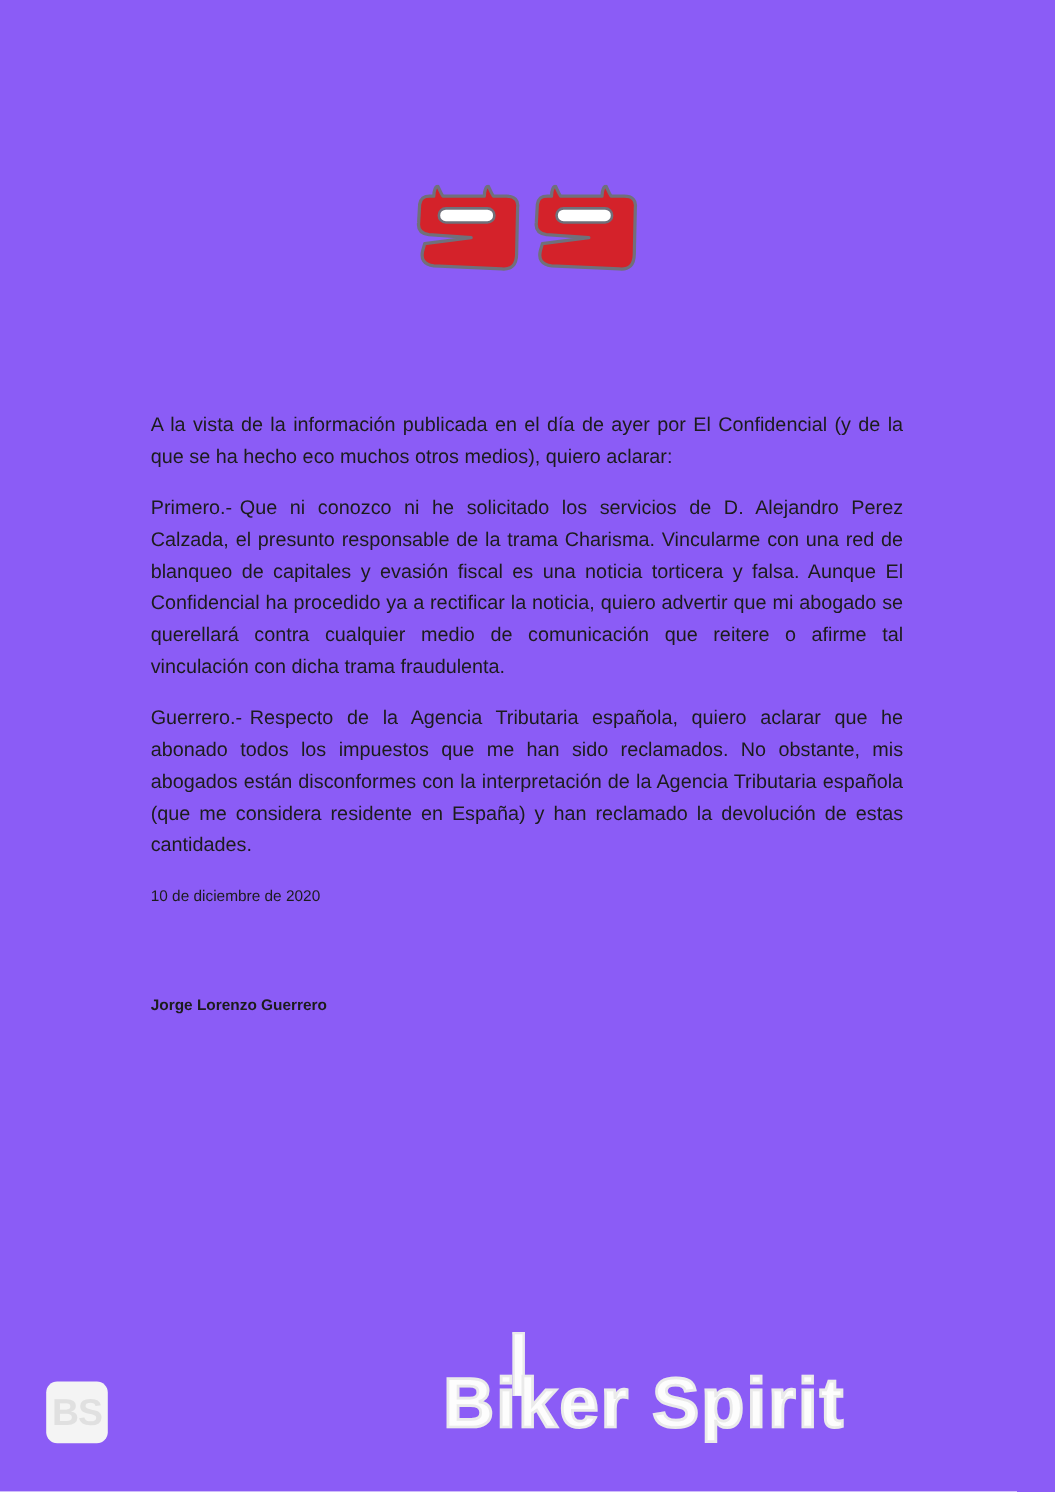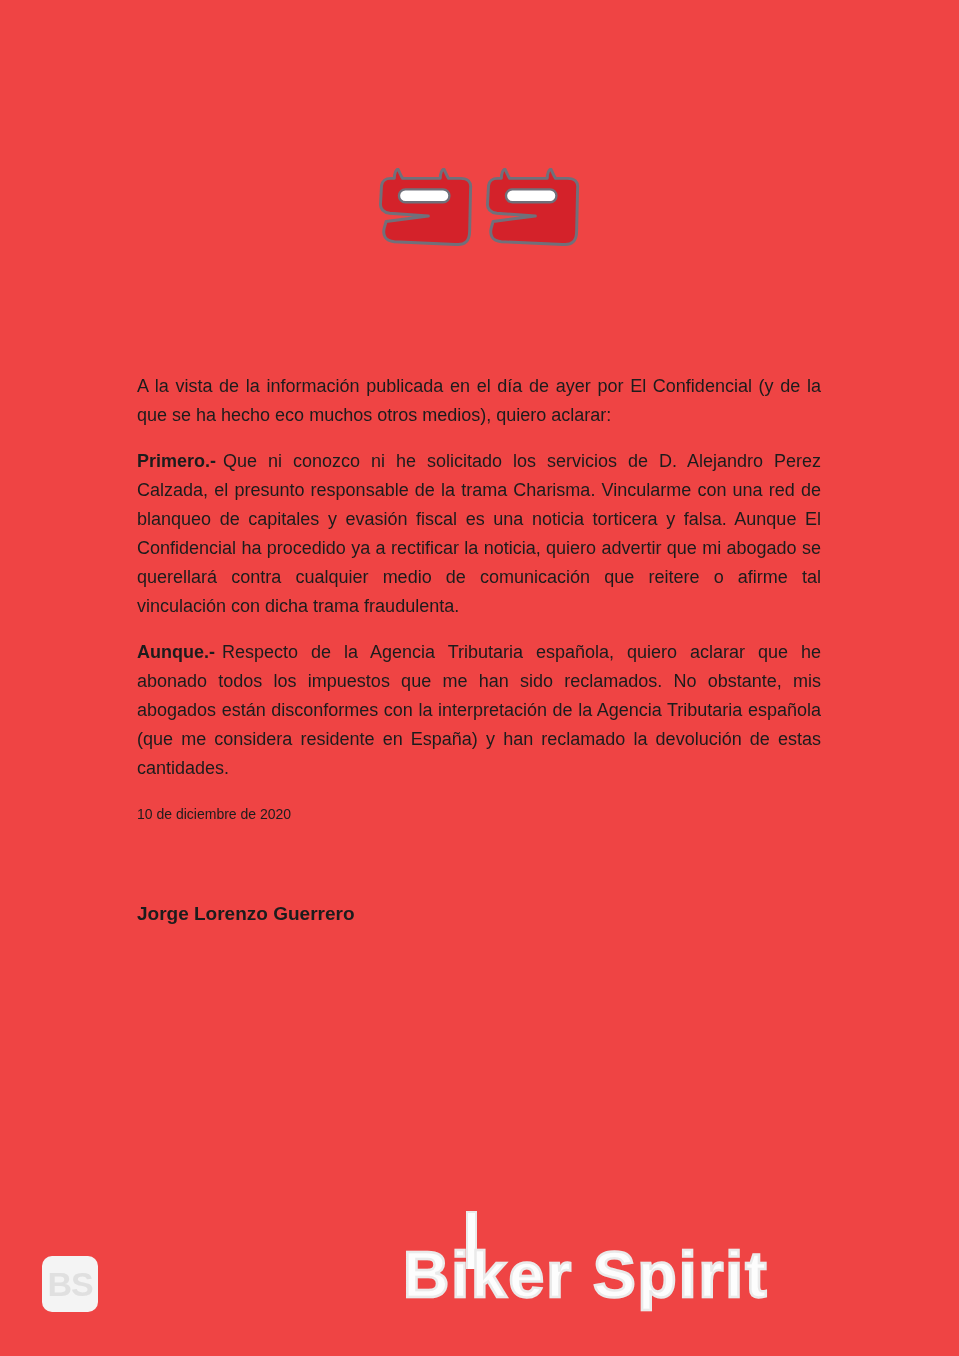"A la vista de la" .page { background: #ef4444 -> #8b5cf6 }
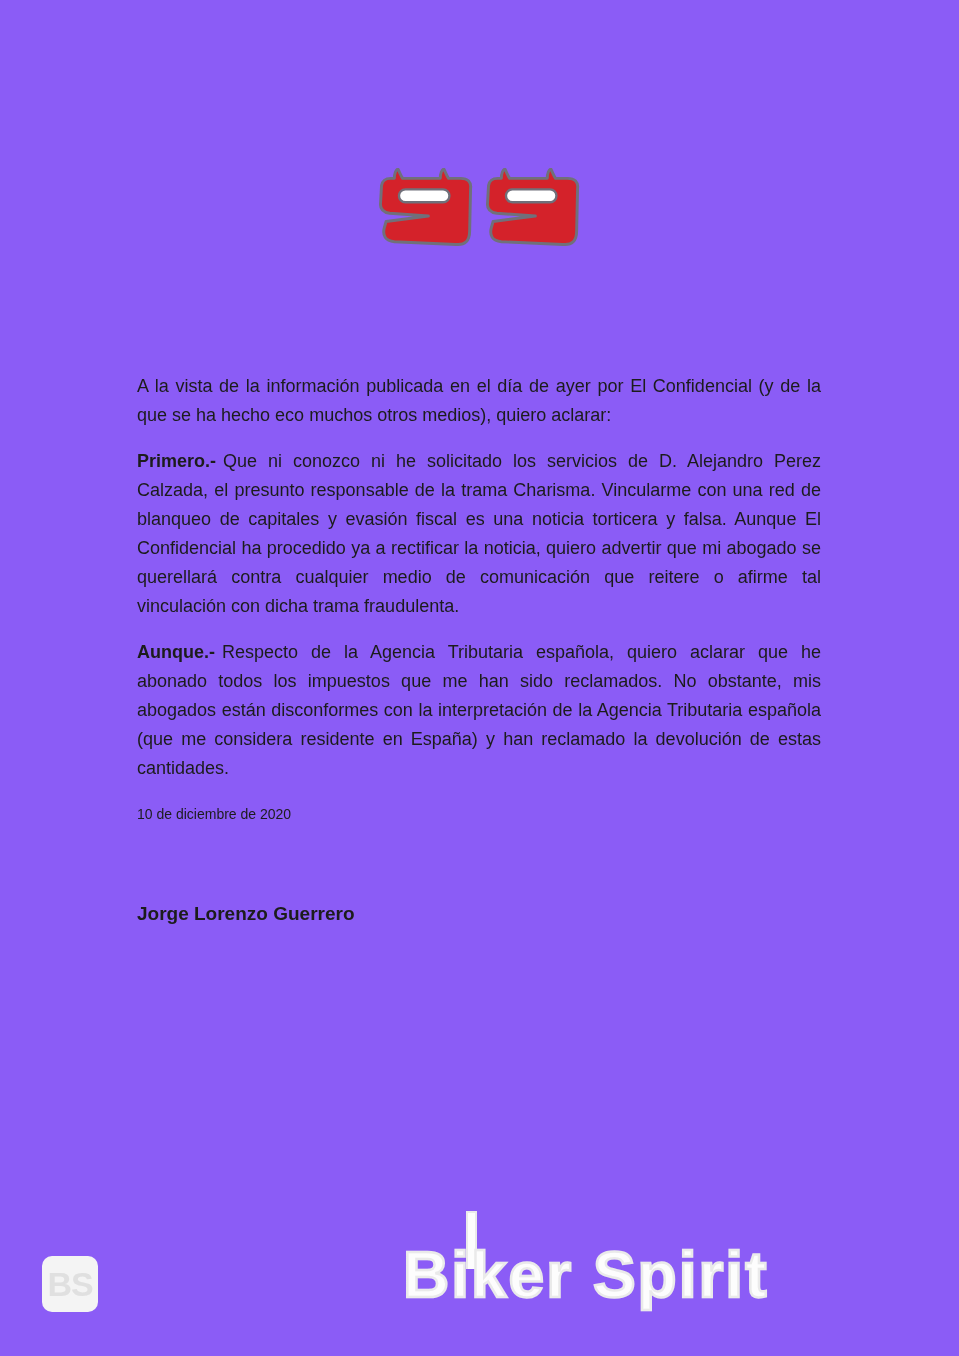"Primero.-" .section-label { font-weight: bold -> normal }
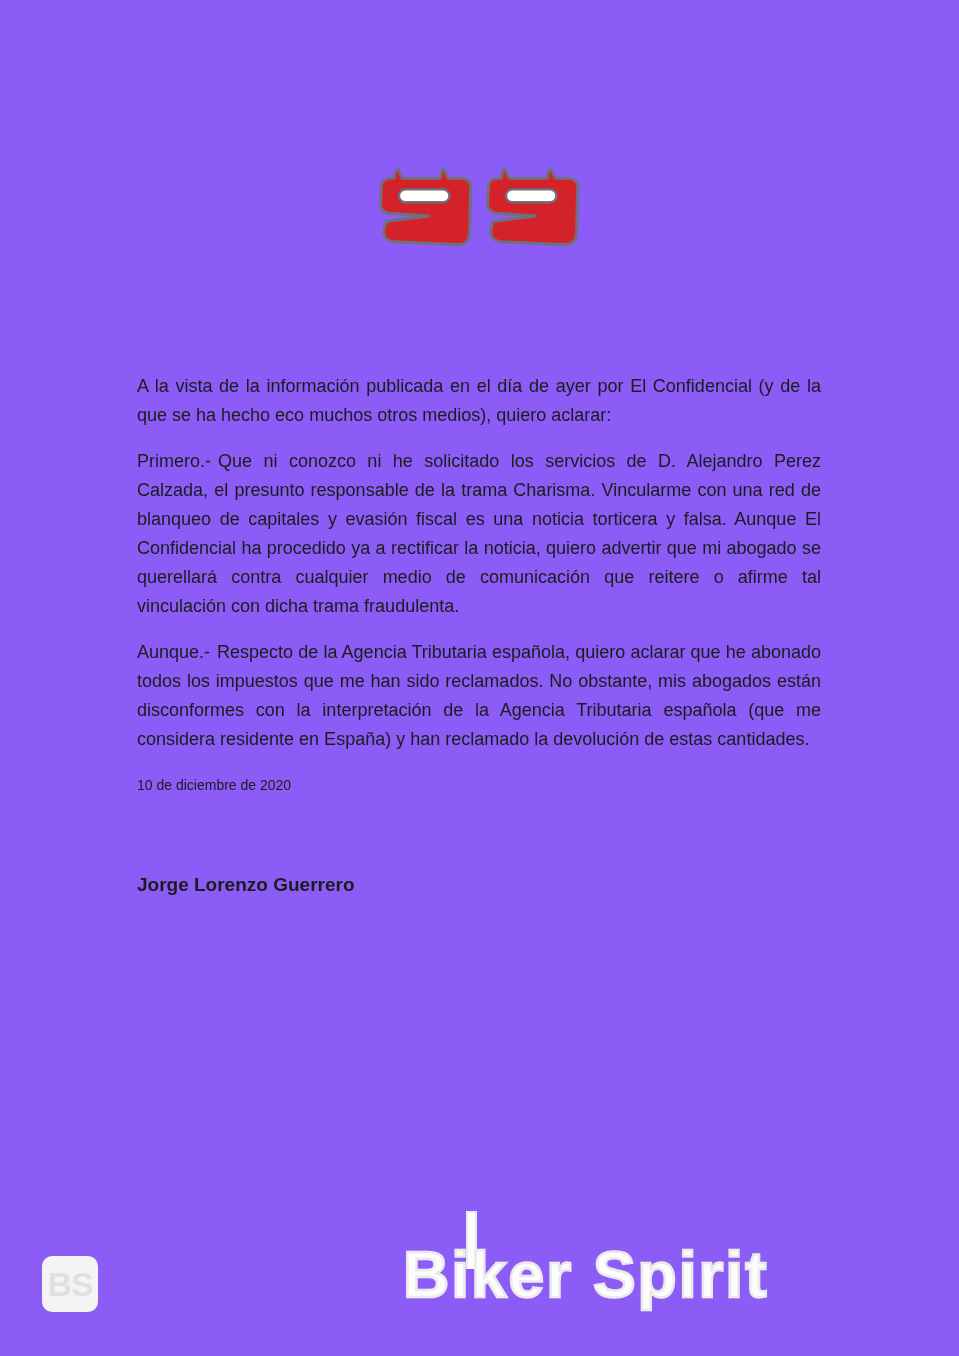"Aunque.-" span.section-label { text: Aunque.- -> Guerrero.- }
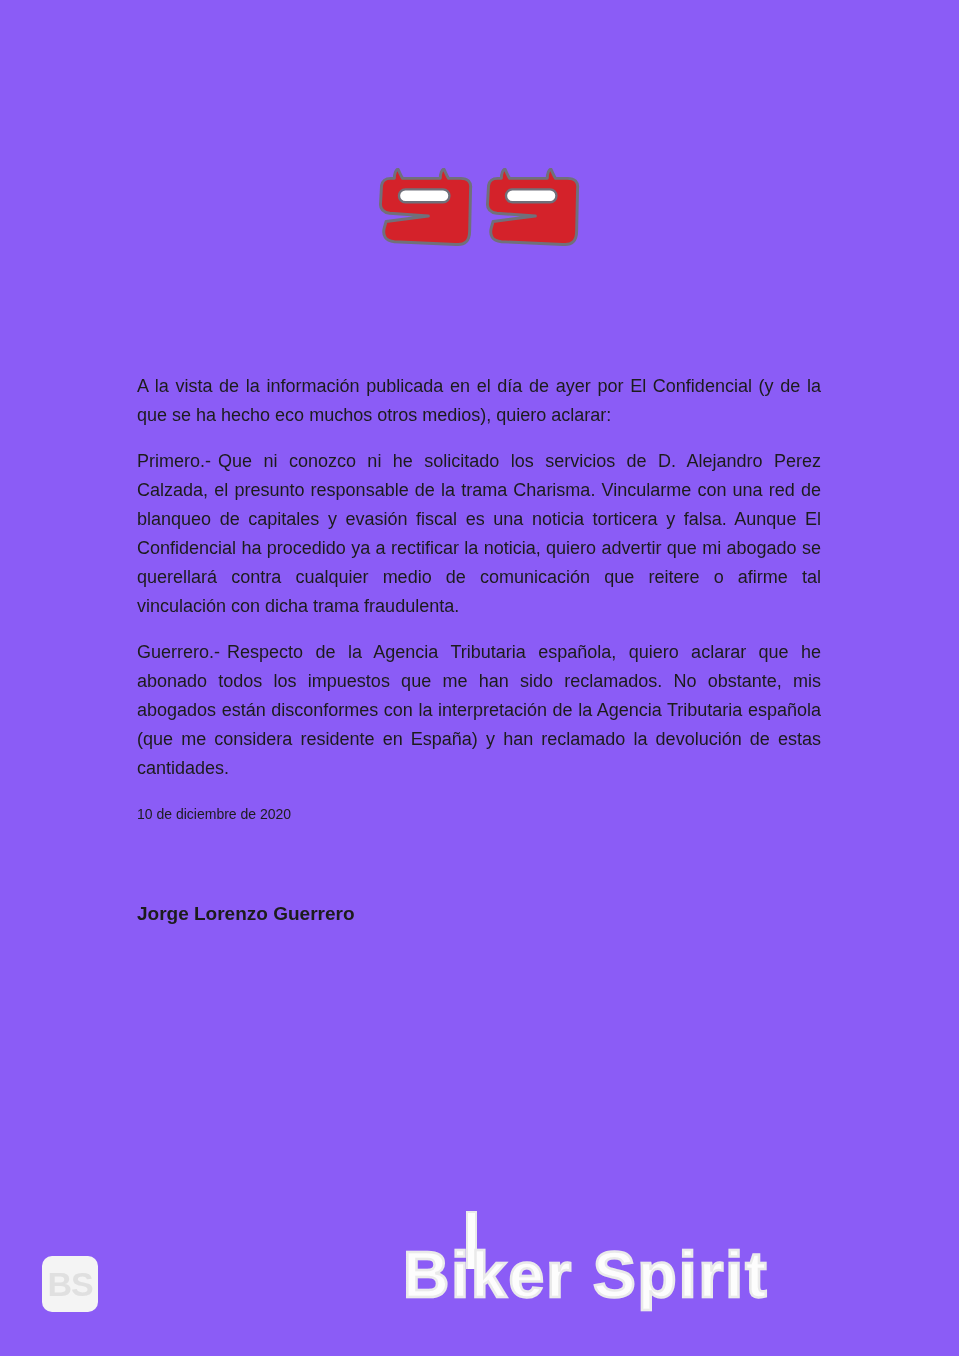"Jorge Lorenzo Guerrero" .signature-line { font-size: 19px -> 14px }
